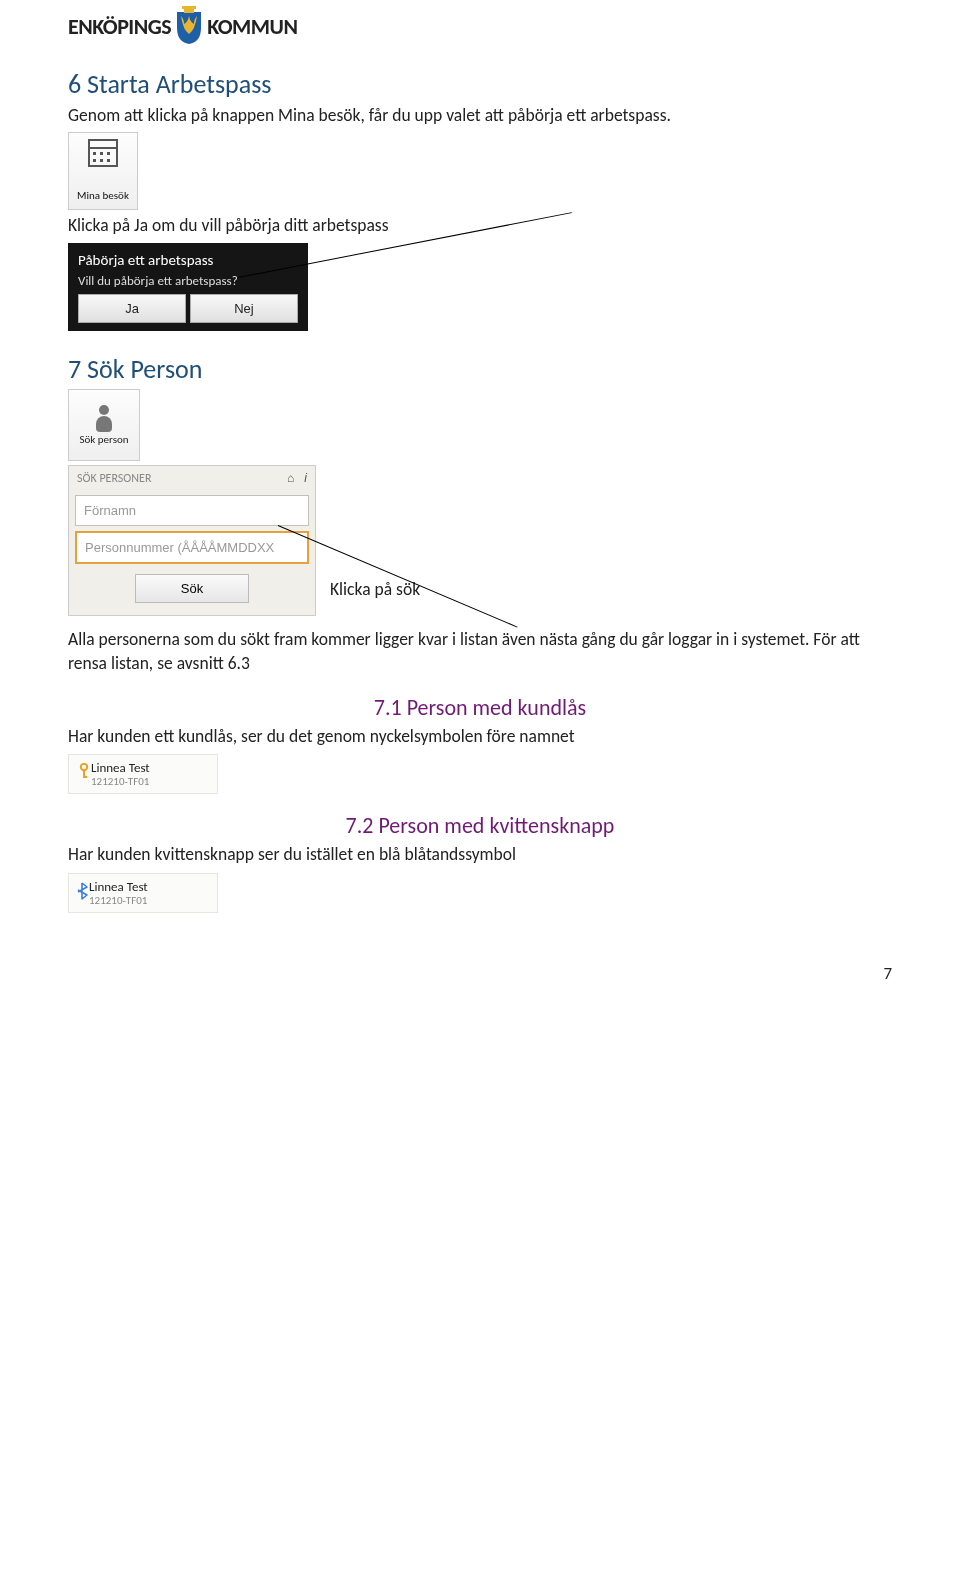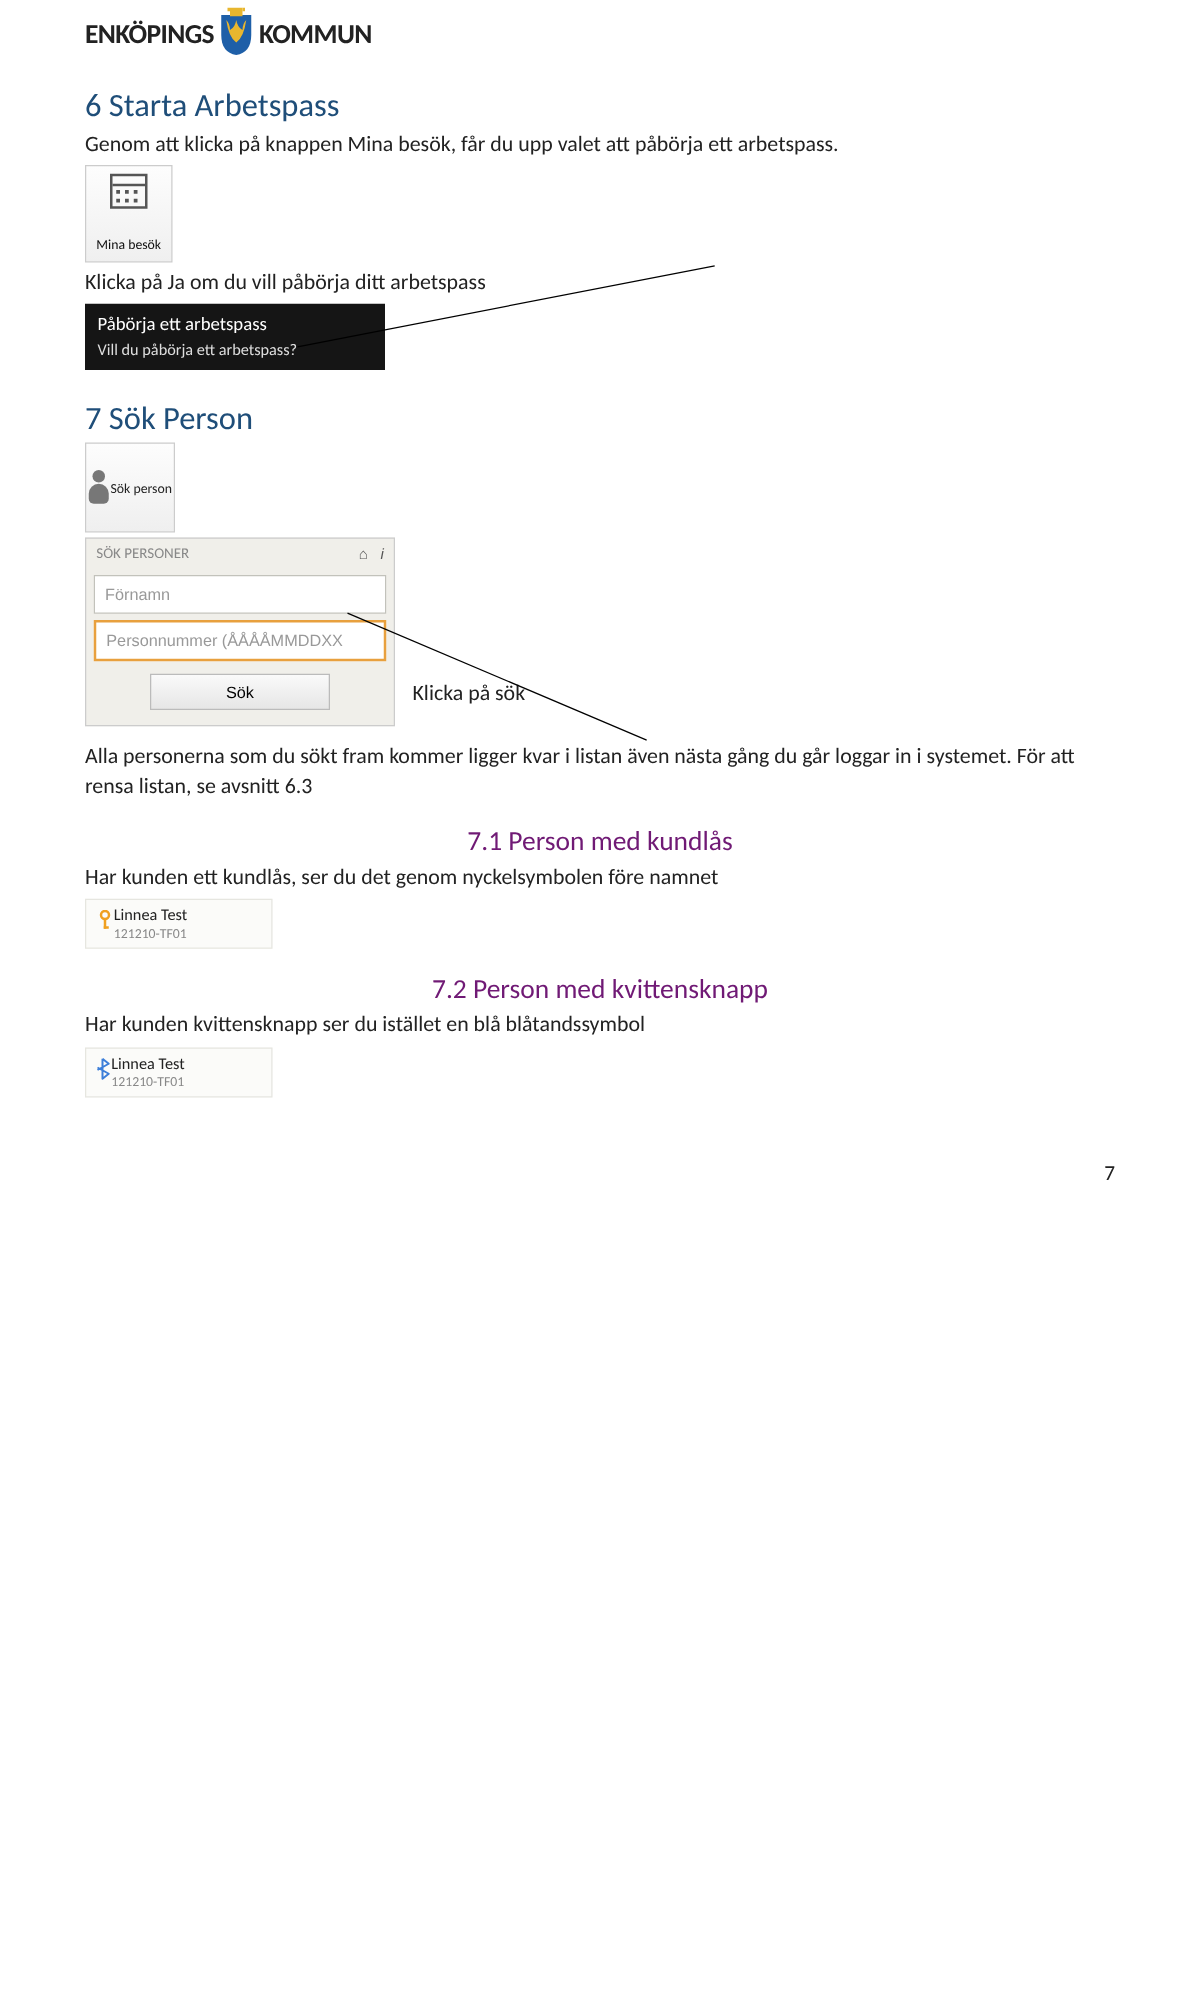"Ja" div.dialog-btns { html: none -> <div> <button>Ja</button> <button>Nej</button> </div> }
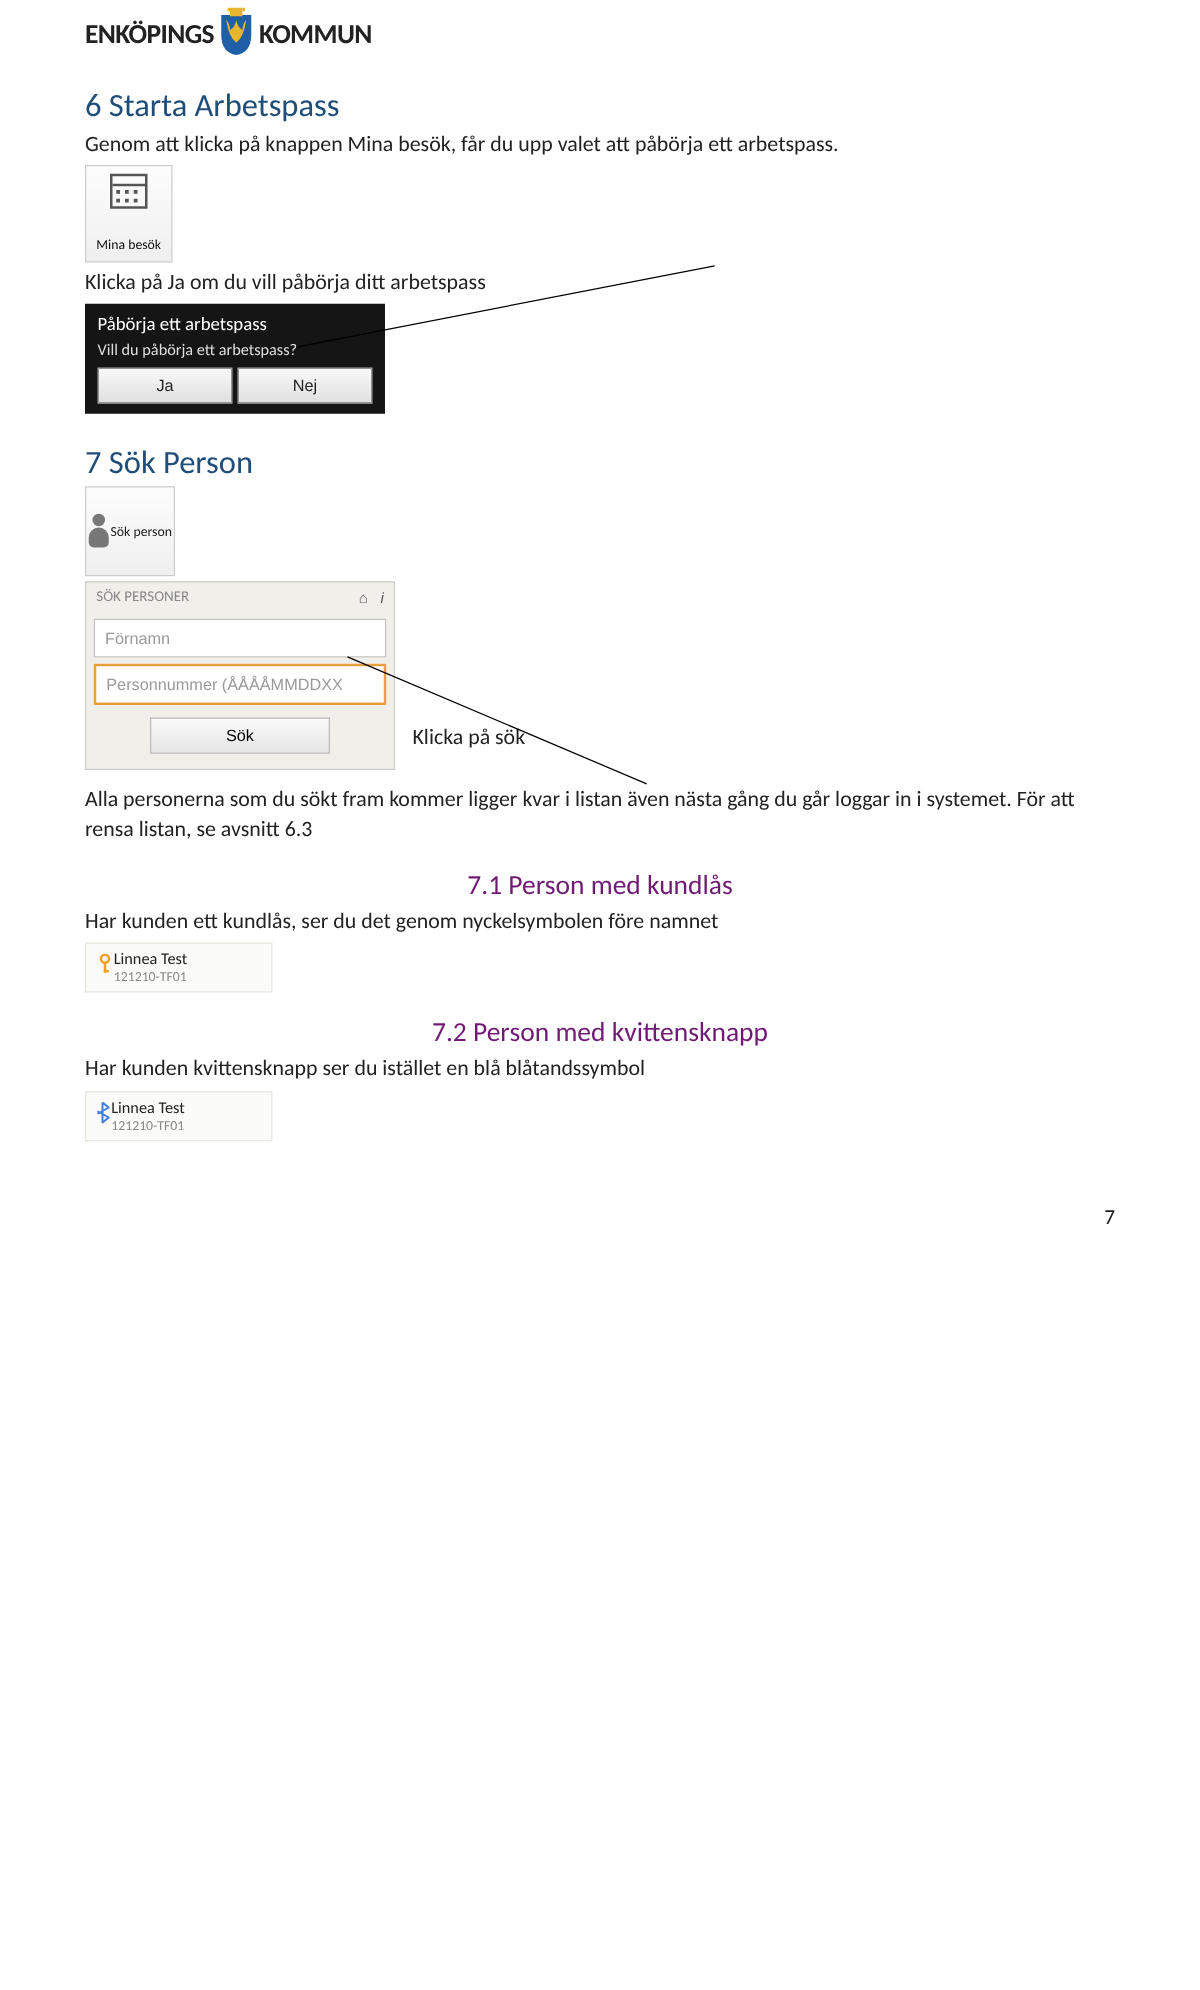"Sök person" .sok-card { flex-direction: none -> column }
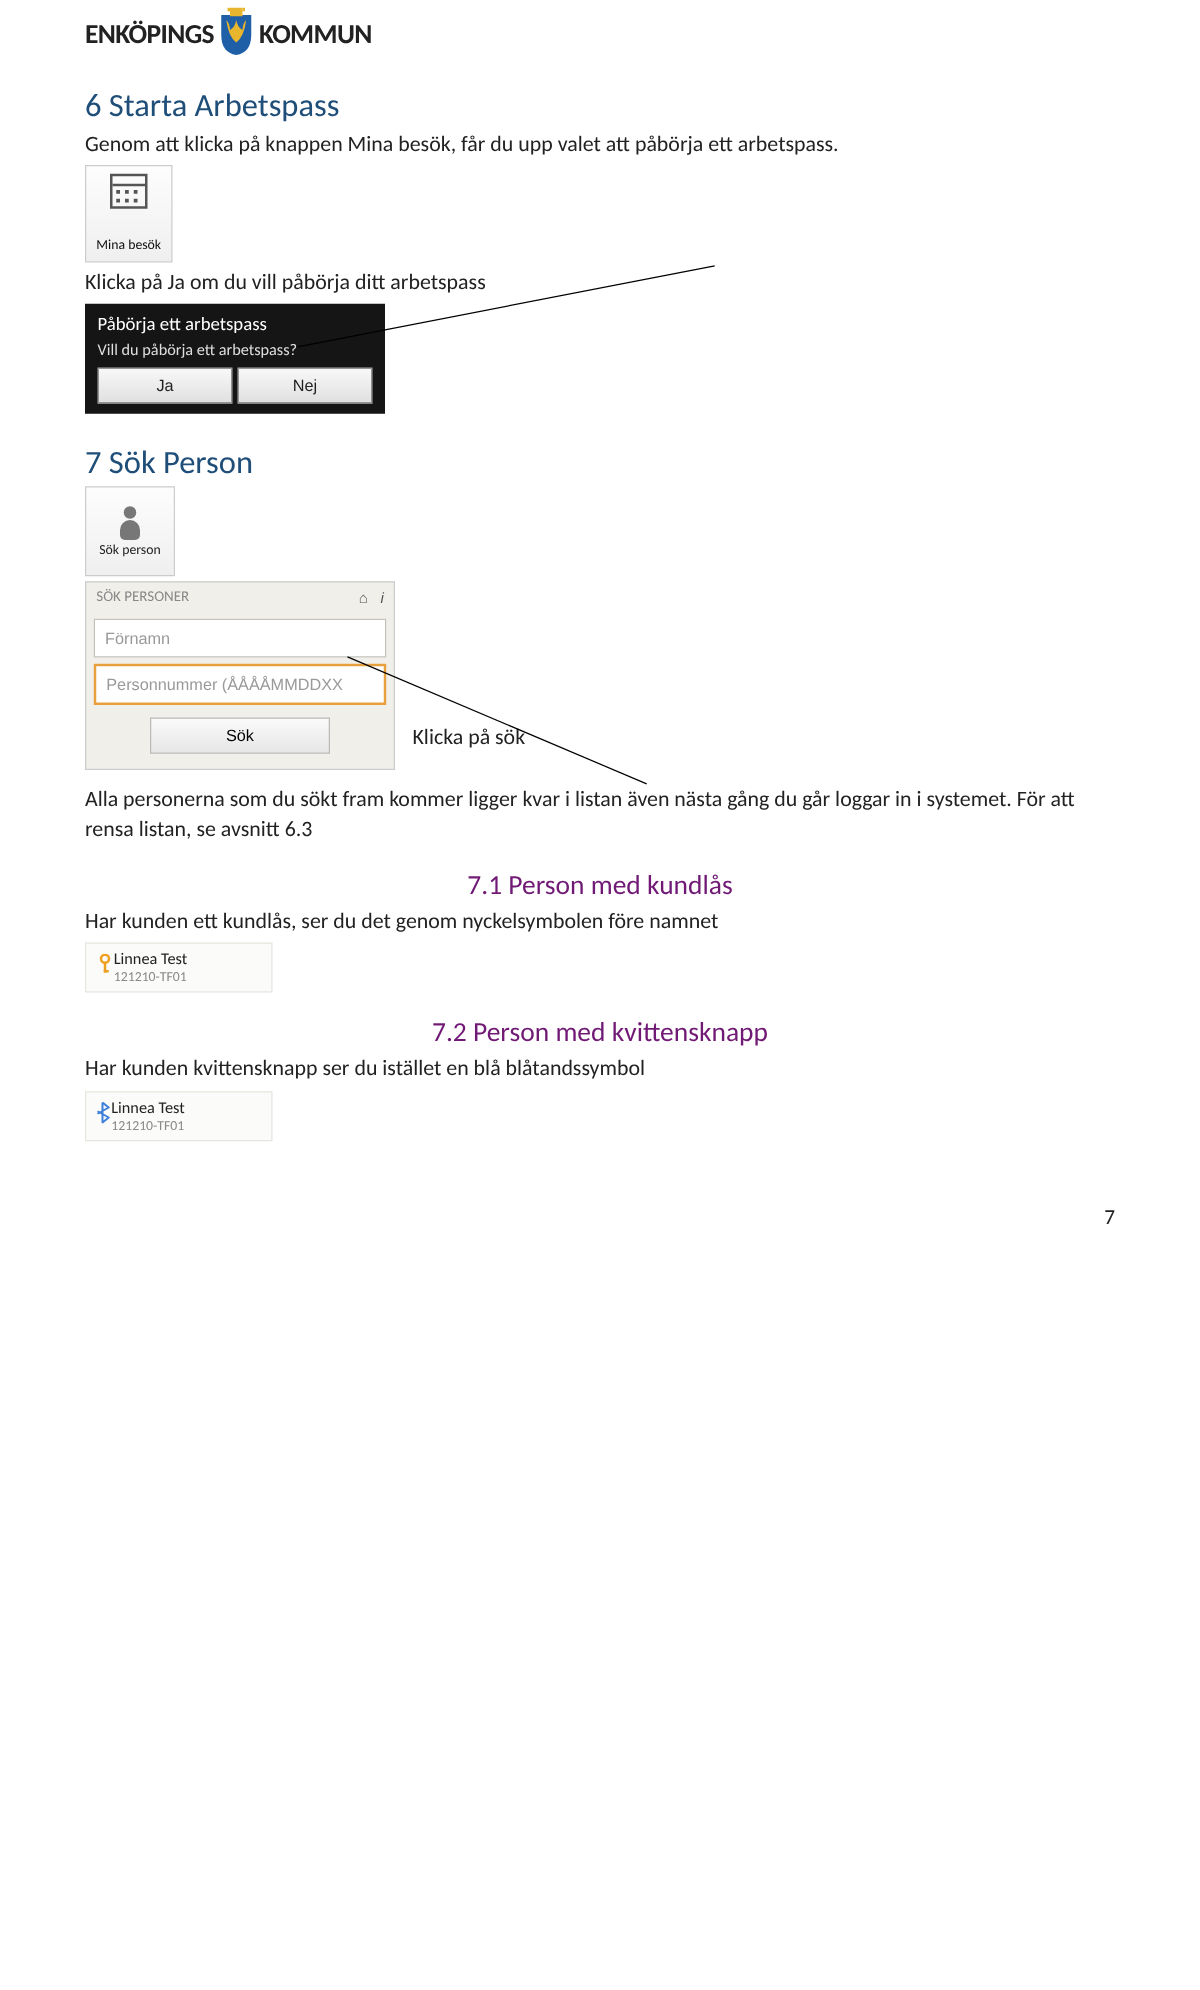"Sök" .search-panel .sok-btn { width: 144px -> 114px }
